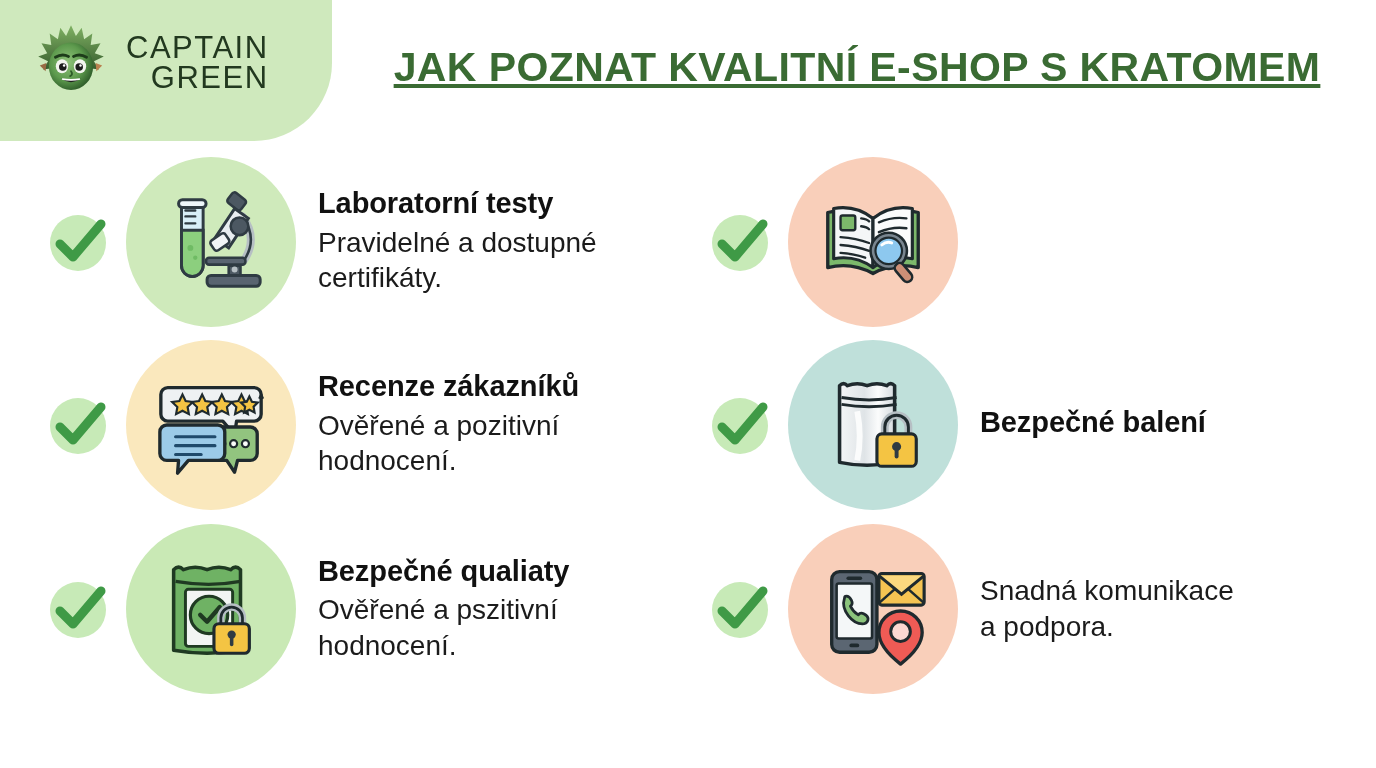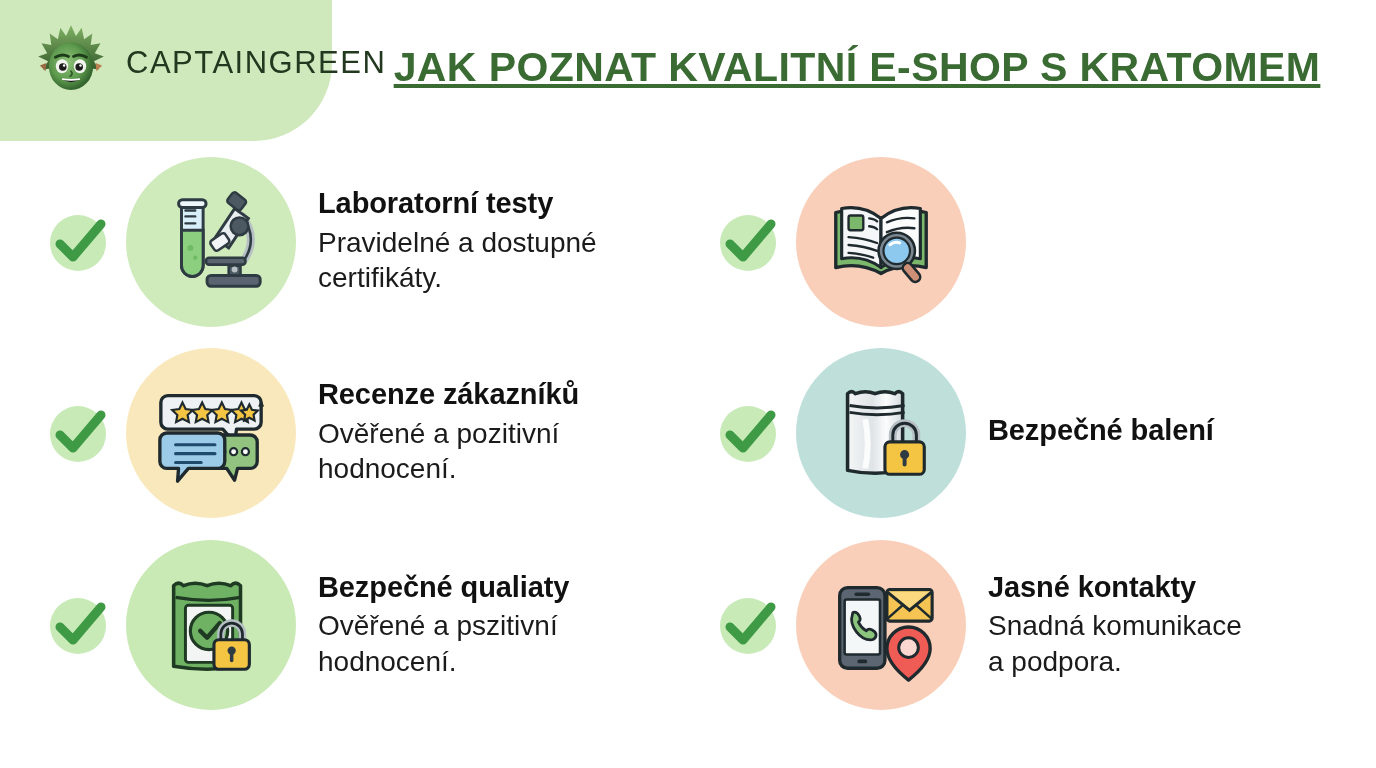"CAPTAIN" .brand-words { align-items: none -> flex-end; flex-direction: row -> column }
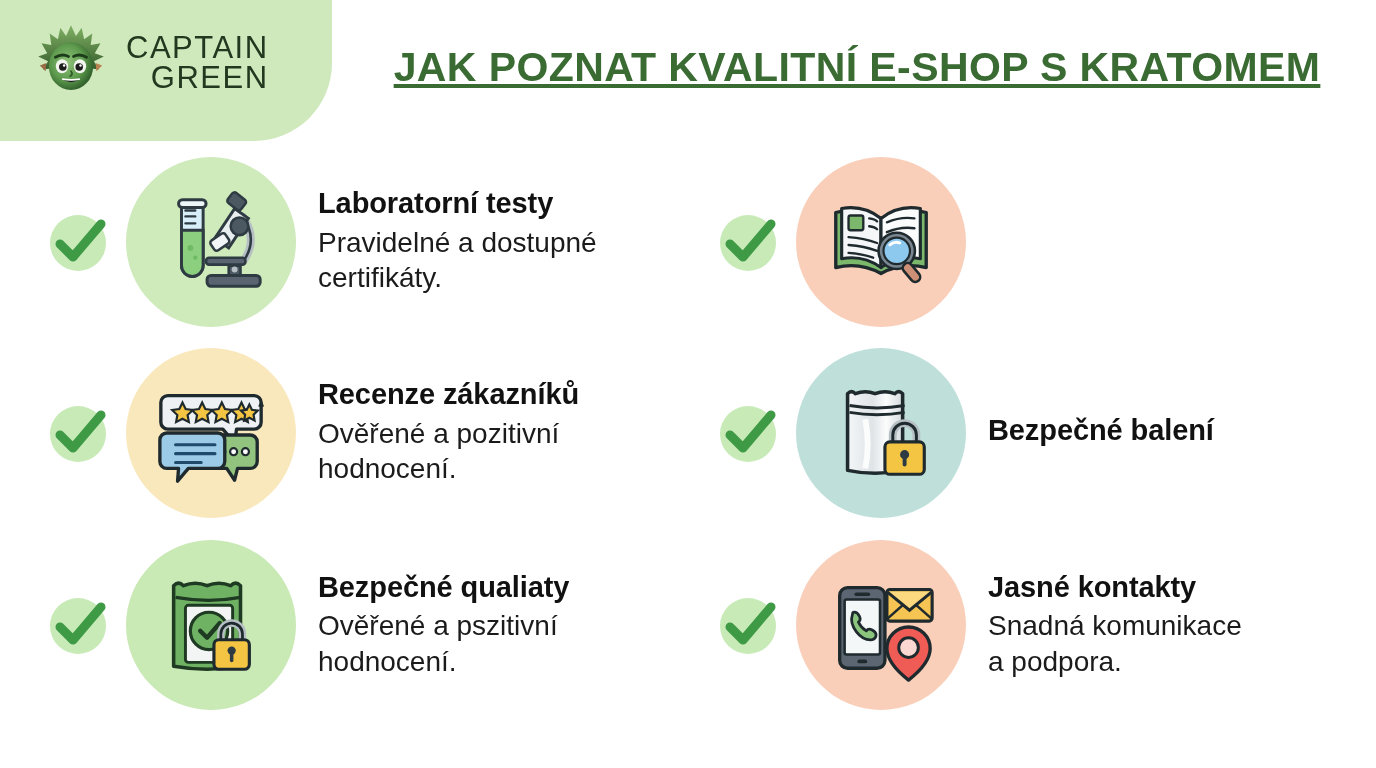"Laboratorní testy" .grid { gap: 8px -> none }
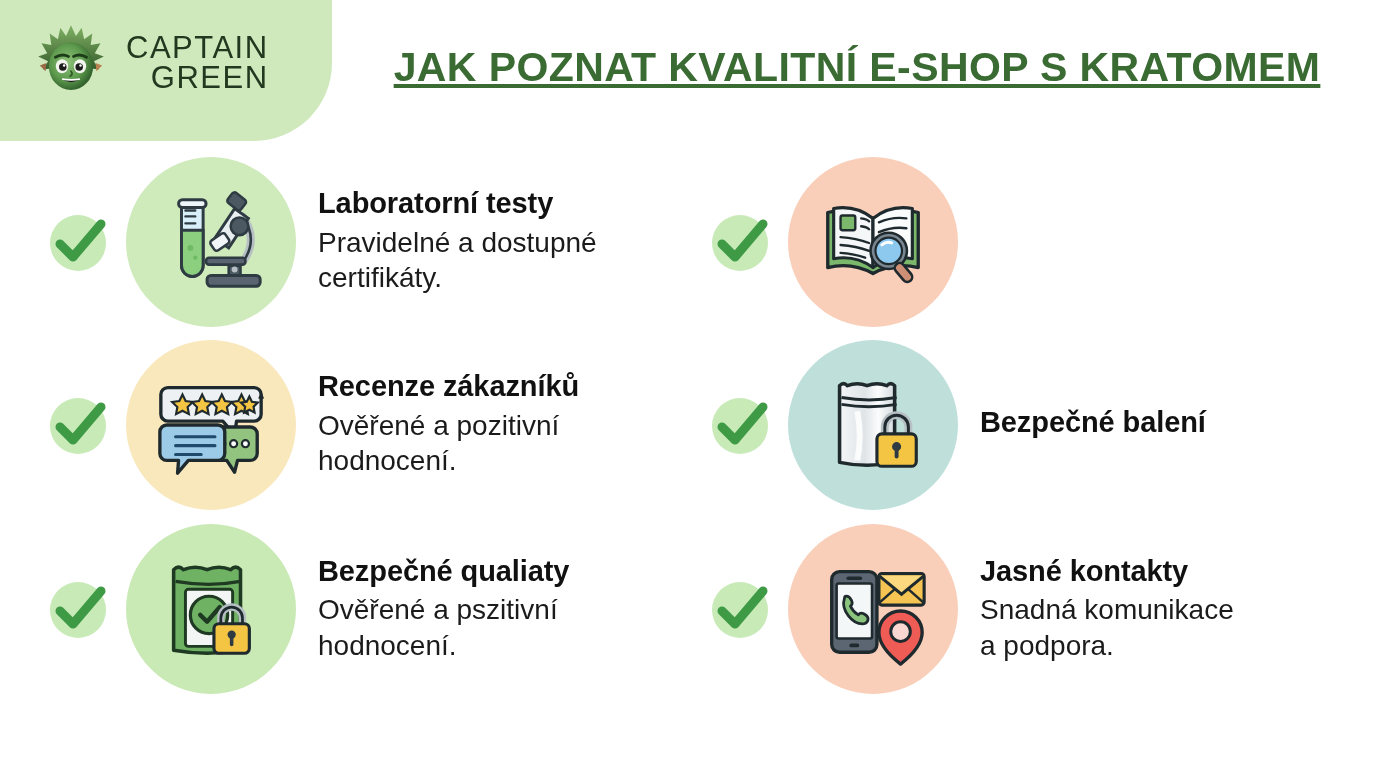"Jasné kontakty" div.item-title { html: <div>Jasné kontakty</div> -> none }
